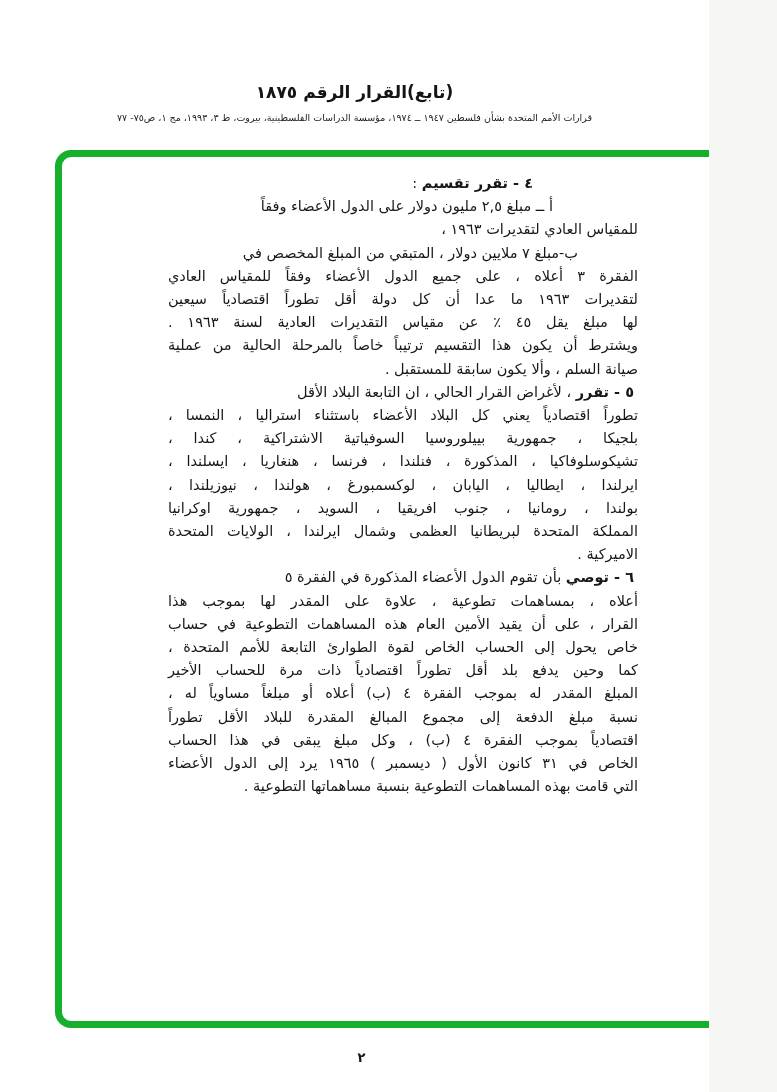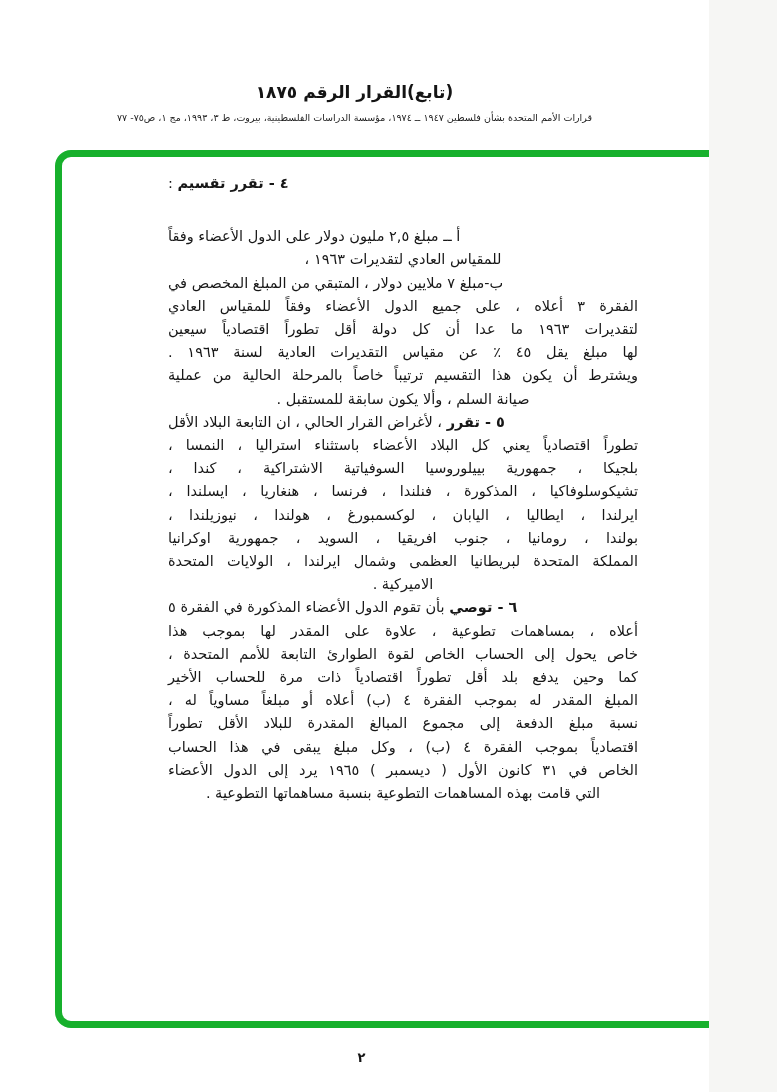"٤ - تقرر تقسيم :" .line.right { text-align: left -> right }
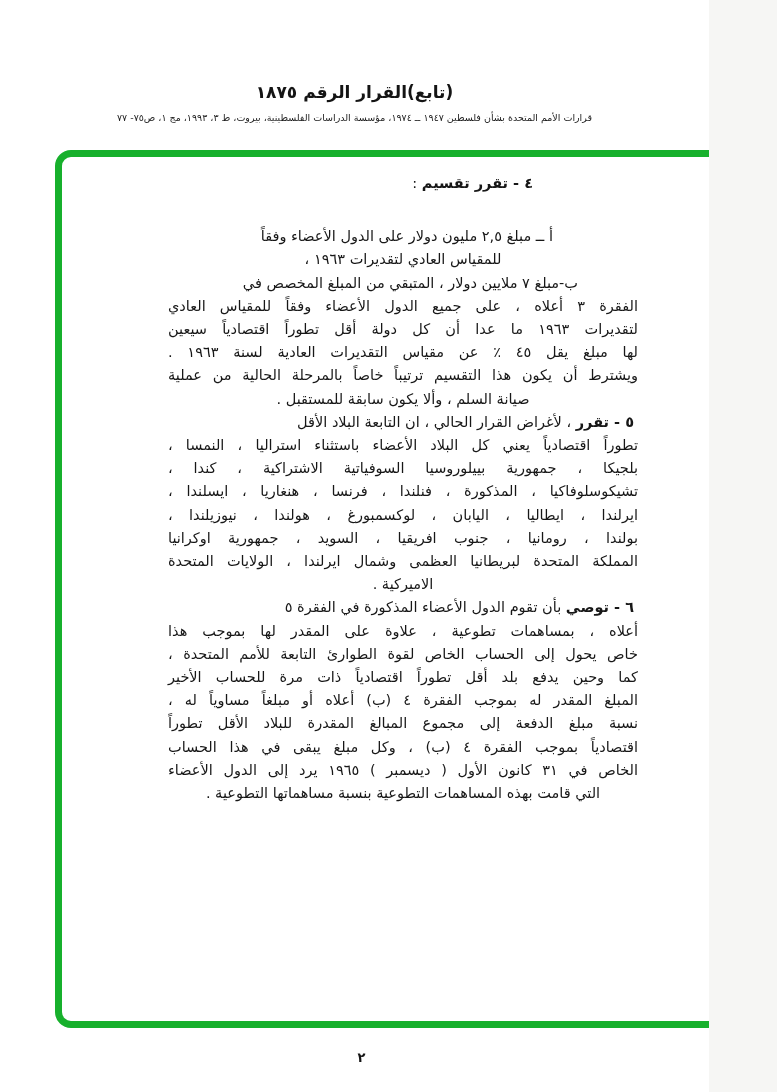"أ ــ مبلغ ٢,٥ مليون" div.line { margin-top: 30px -> none }
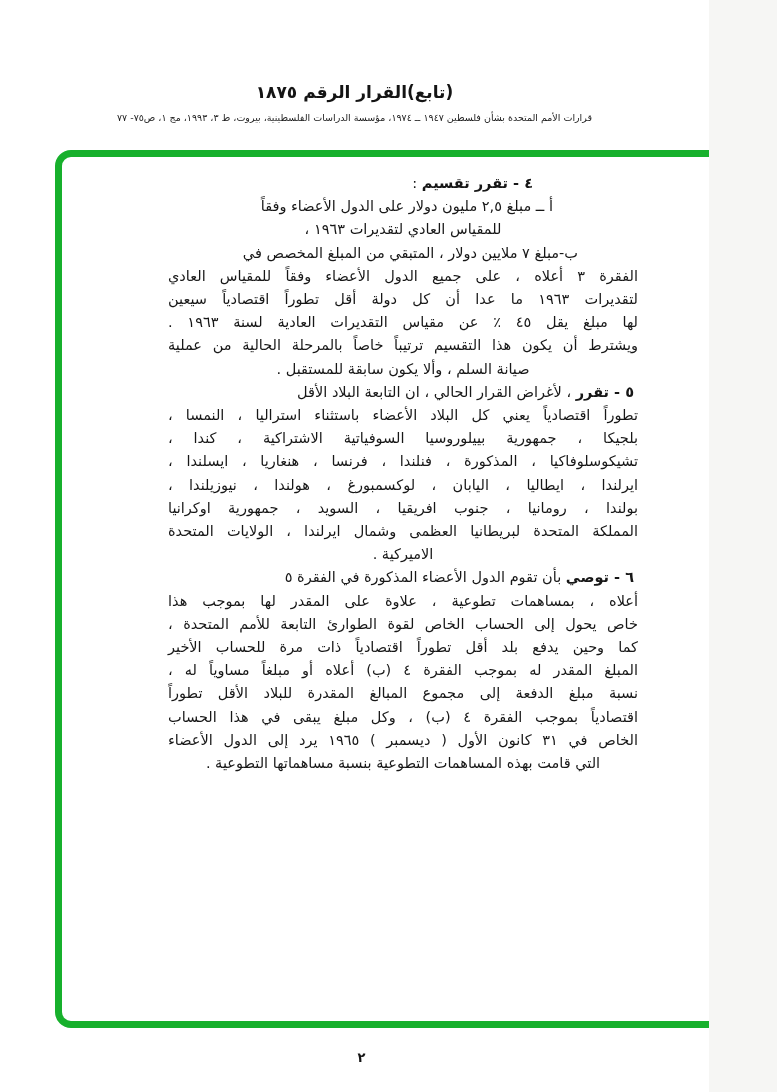"للمقياس العادي لتقديرات ١٩٦٣ ،" .line.left { text-align: center -> right }
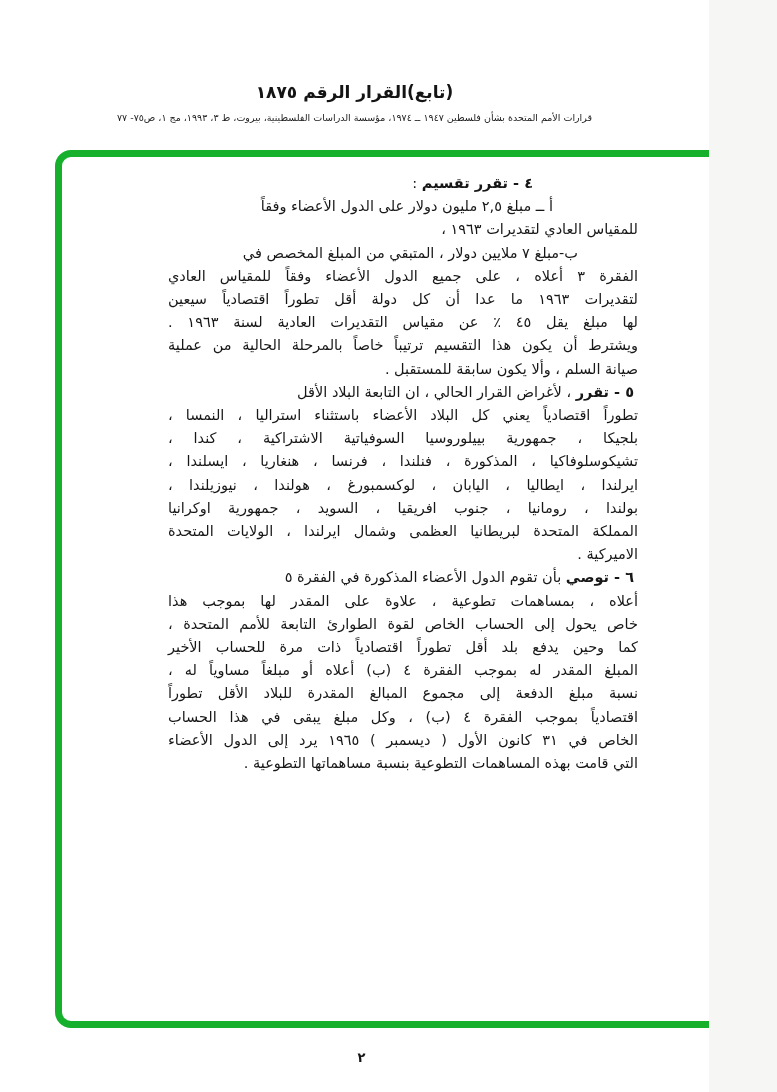"القرار ، على أن يقيد" div.line { html: none -> <div><span>القرار ، على أن يقيد الأمين العام هذه المساهمات التطوعية في حساب</span></div> }
